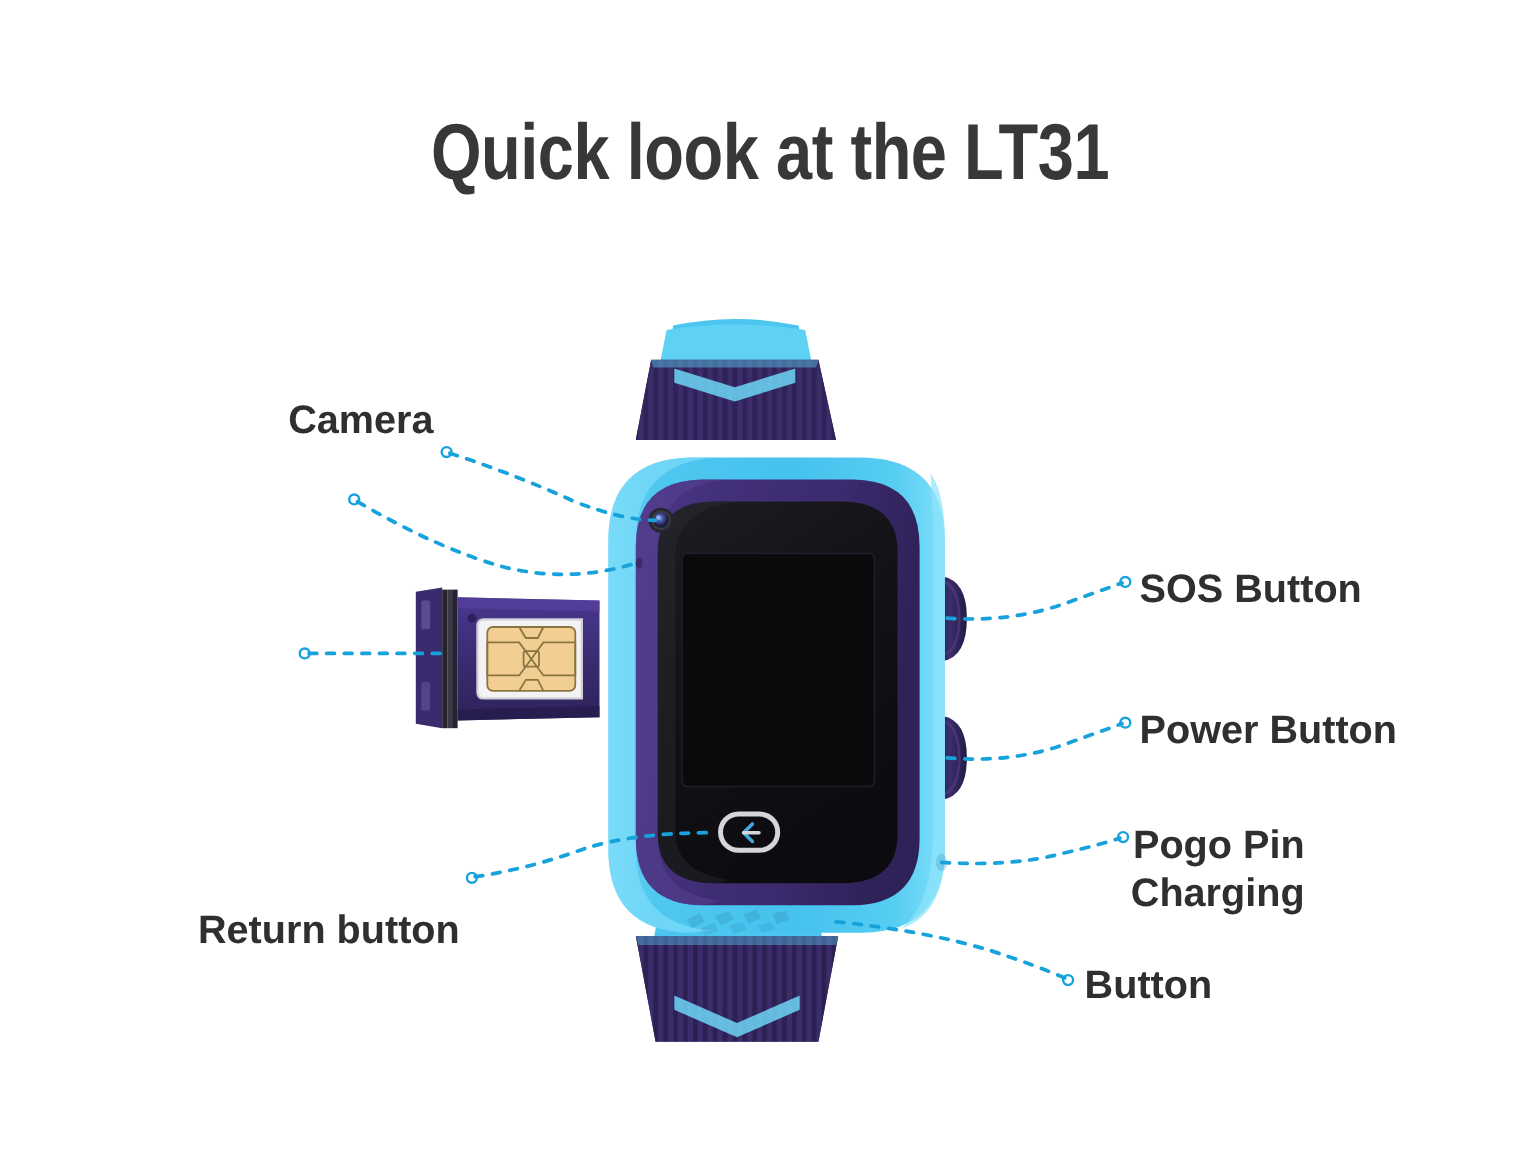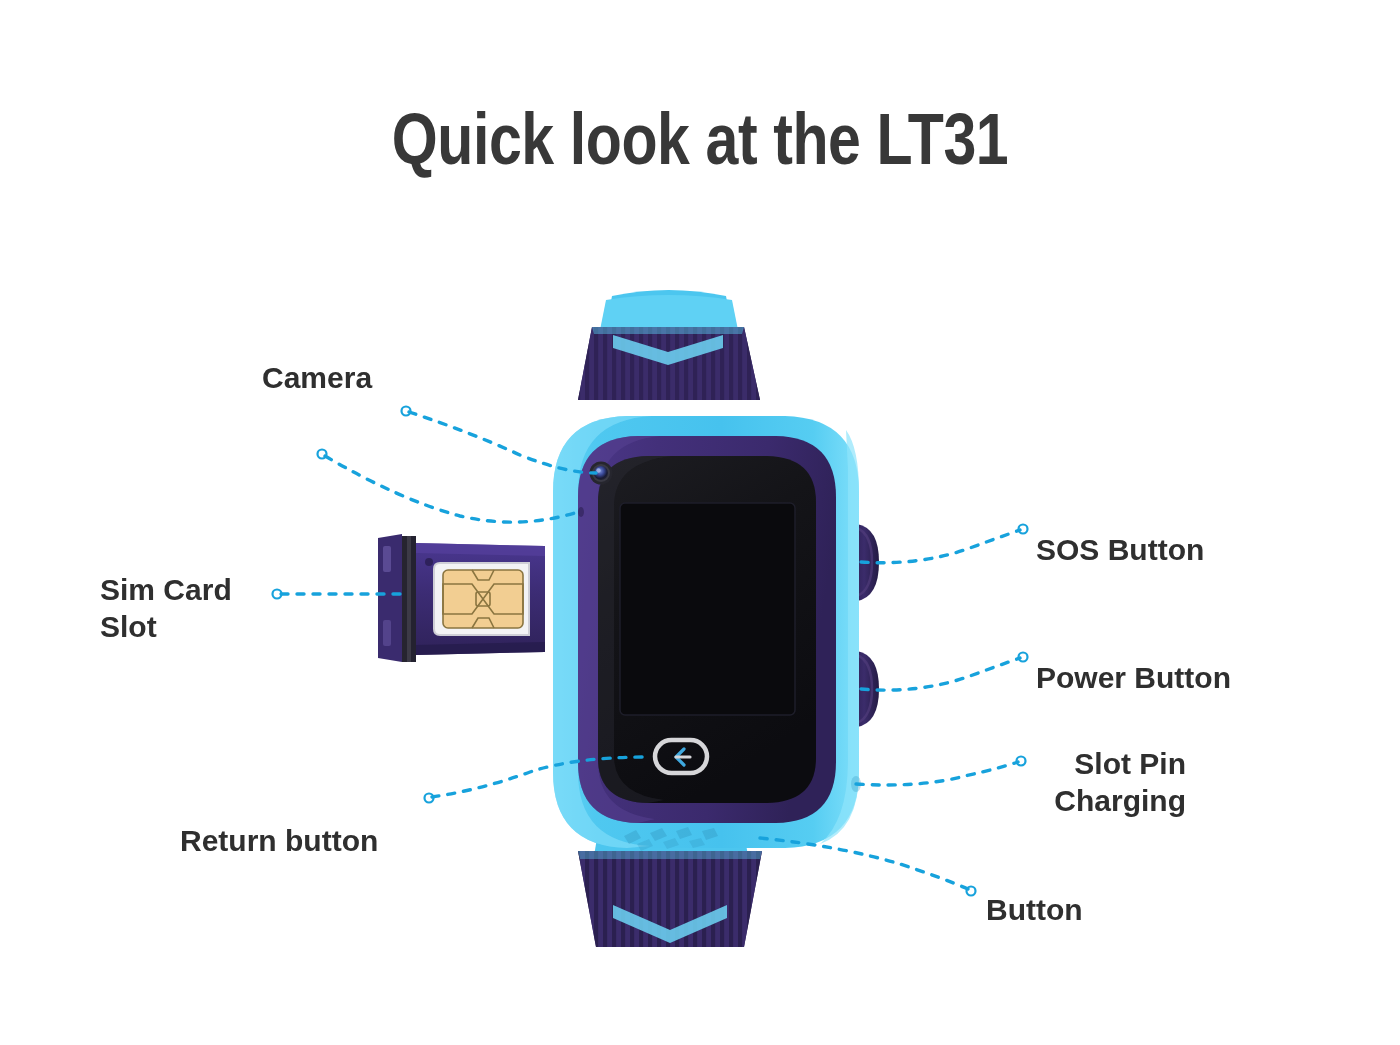"Camera" .callout { font-size: 30px -> 36px }
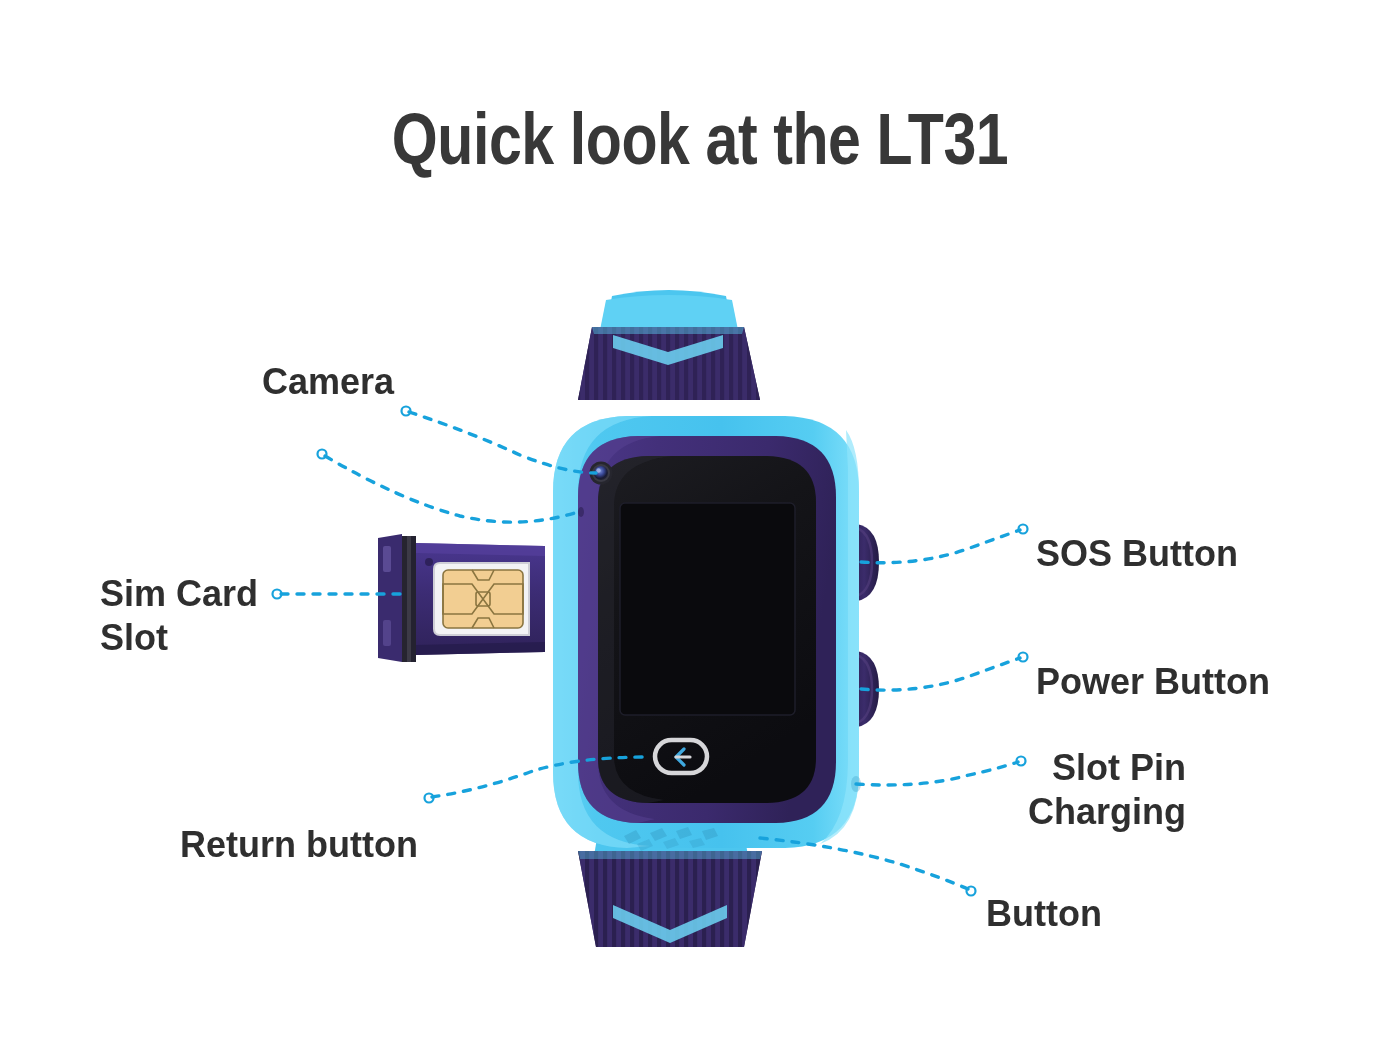"SOS Button" .callout.right { margin-top: 19px -> none }
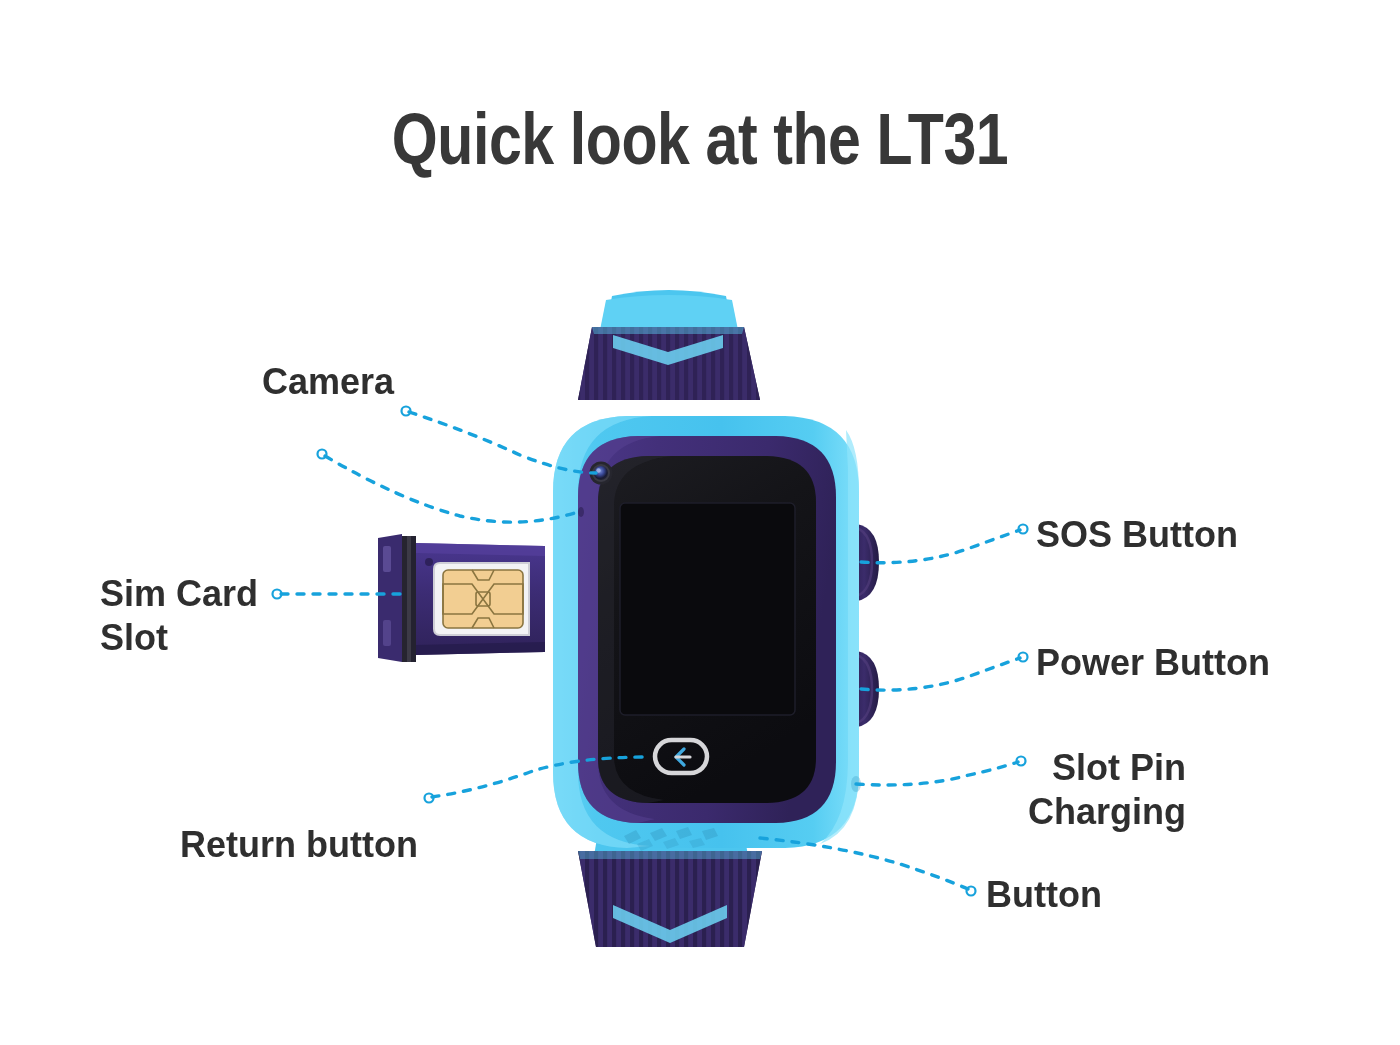"Sim Card" div.callout { html: <div>Sim Card Slot</div> -> none }
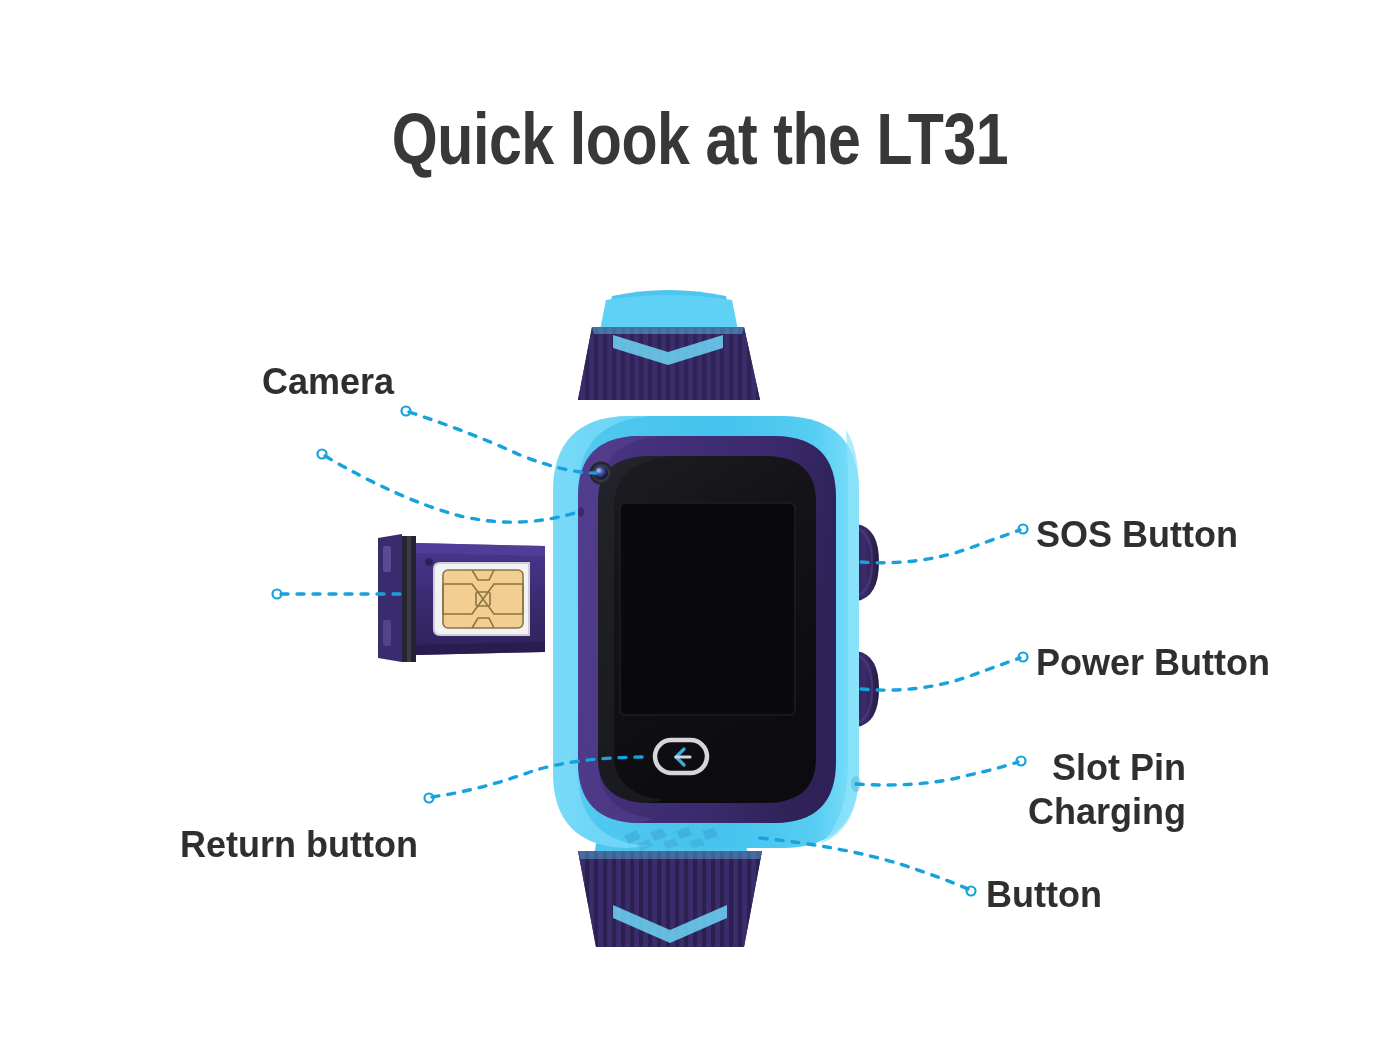"Slot Pin" div.callout { text: Slot -> Pogo }
